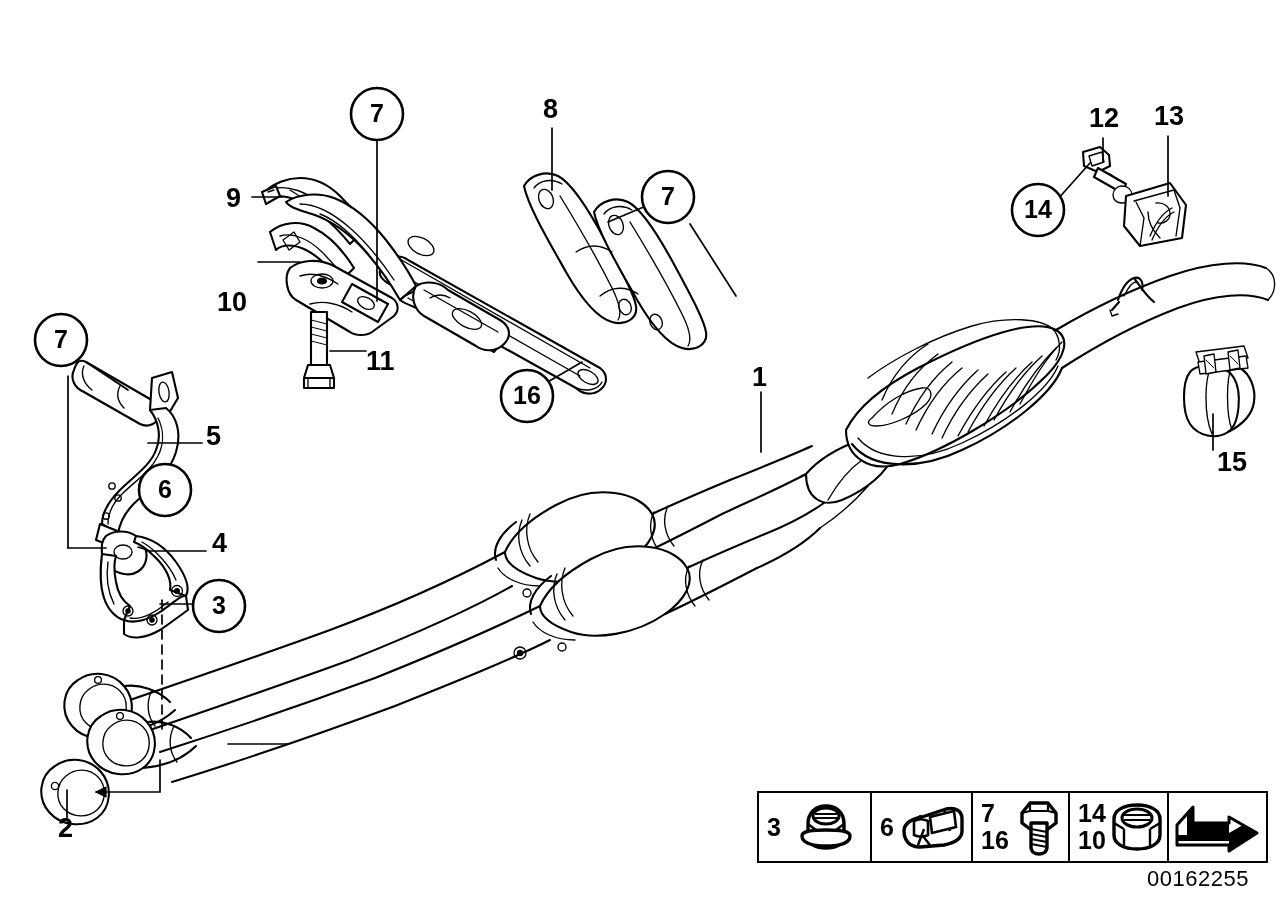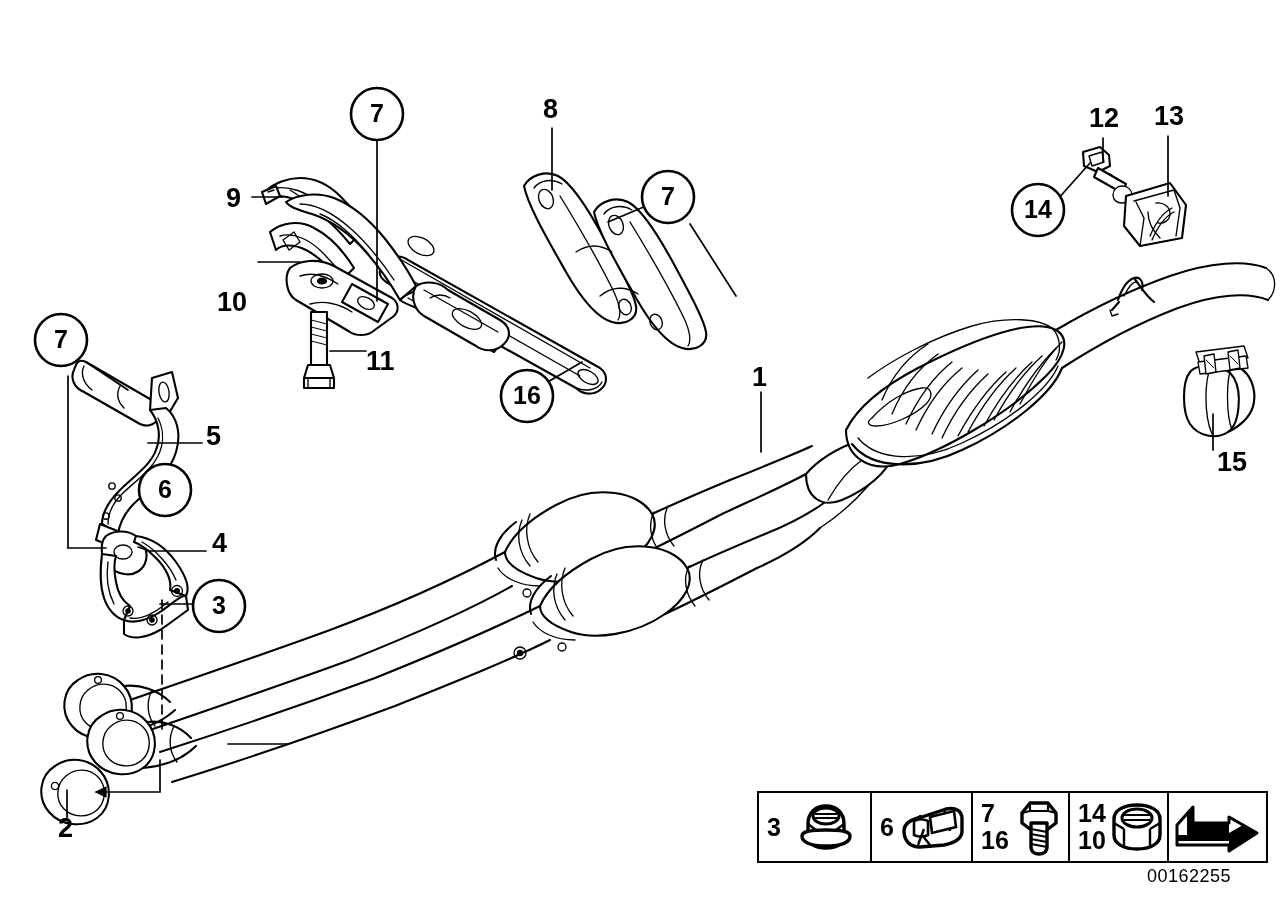"00162255" .partnum { font-size: 18px -> 22px }
